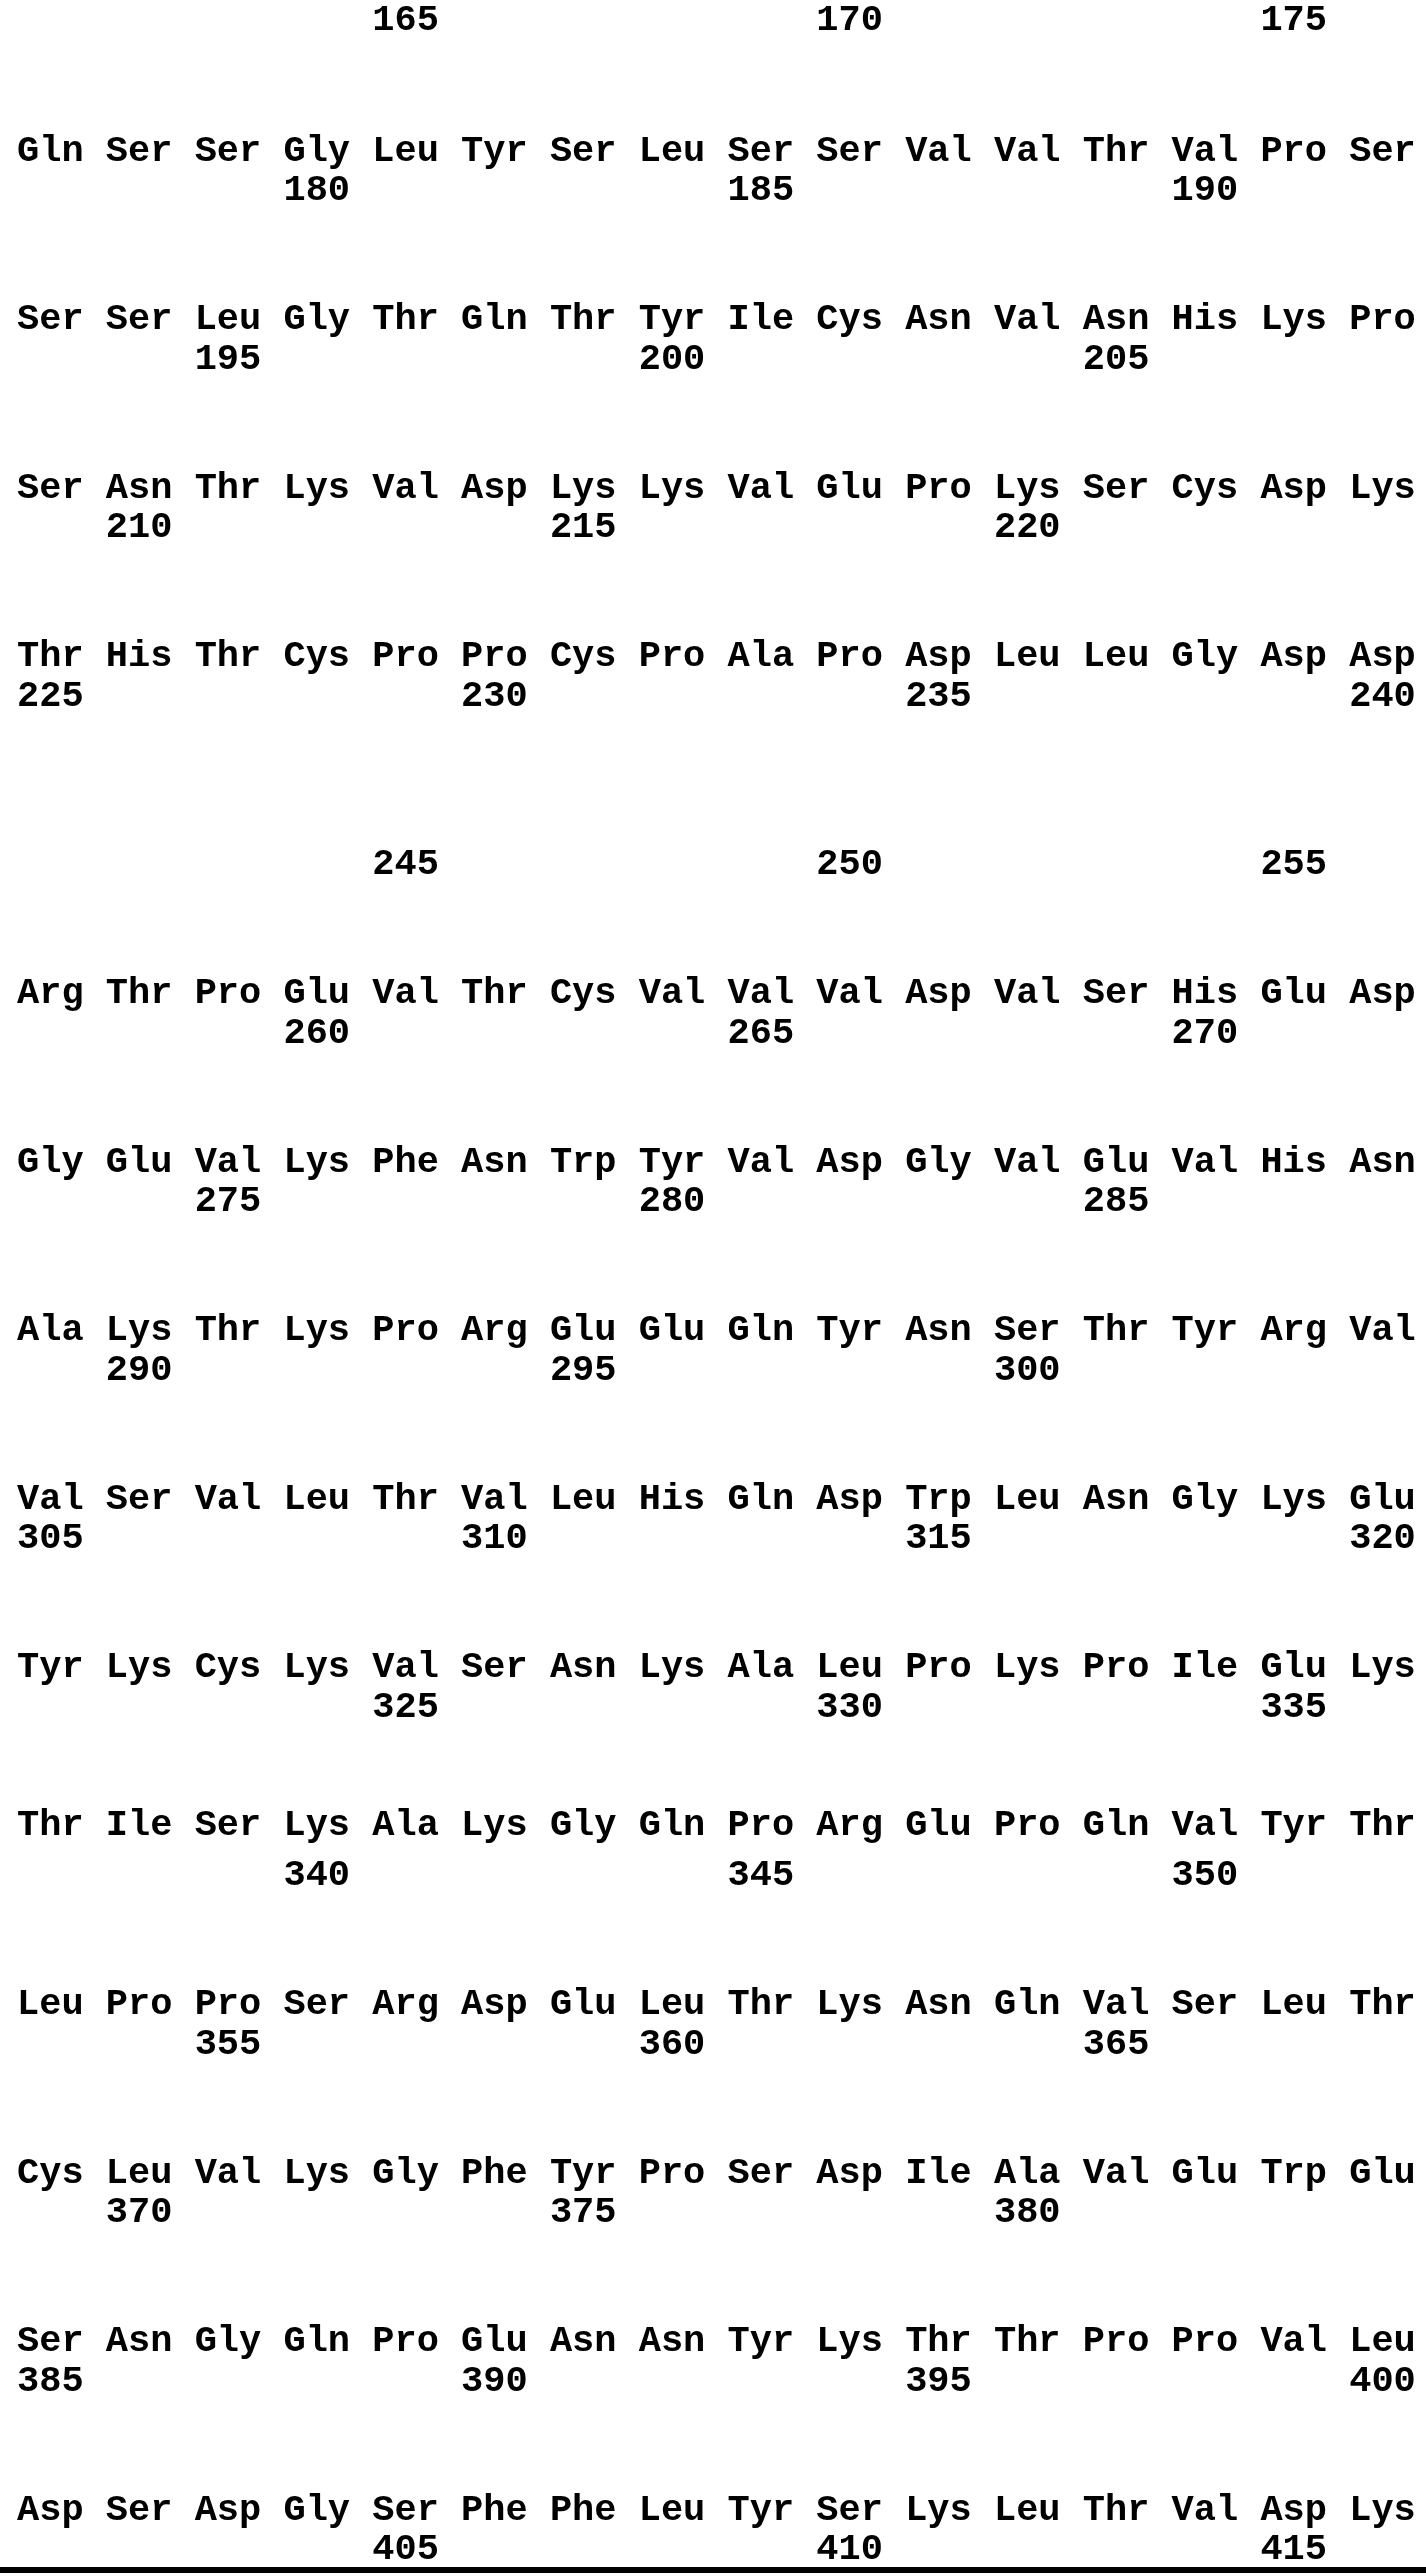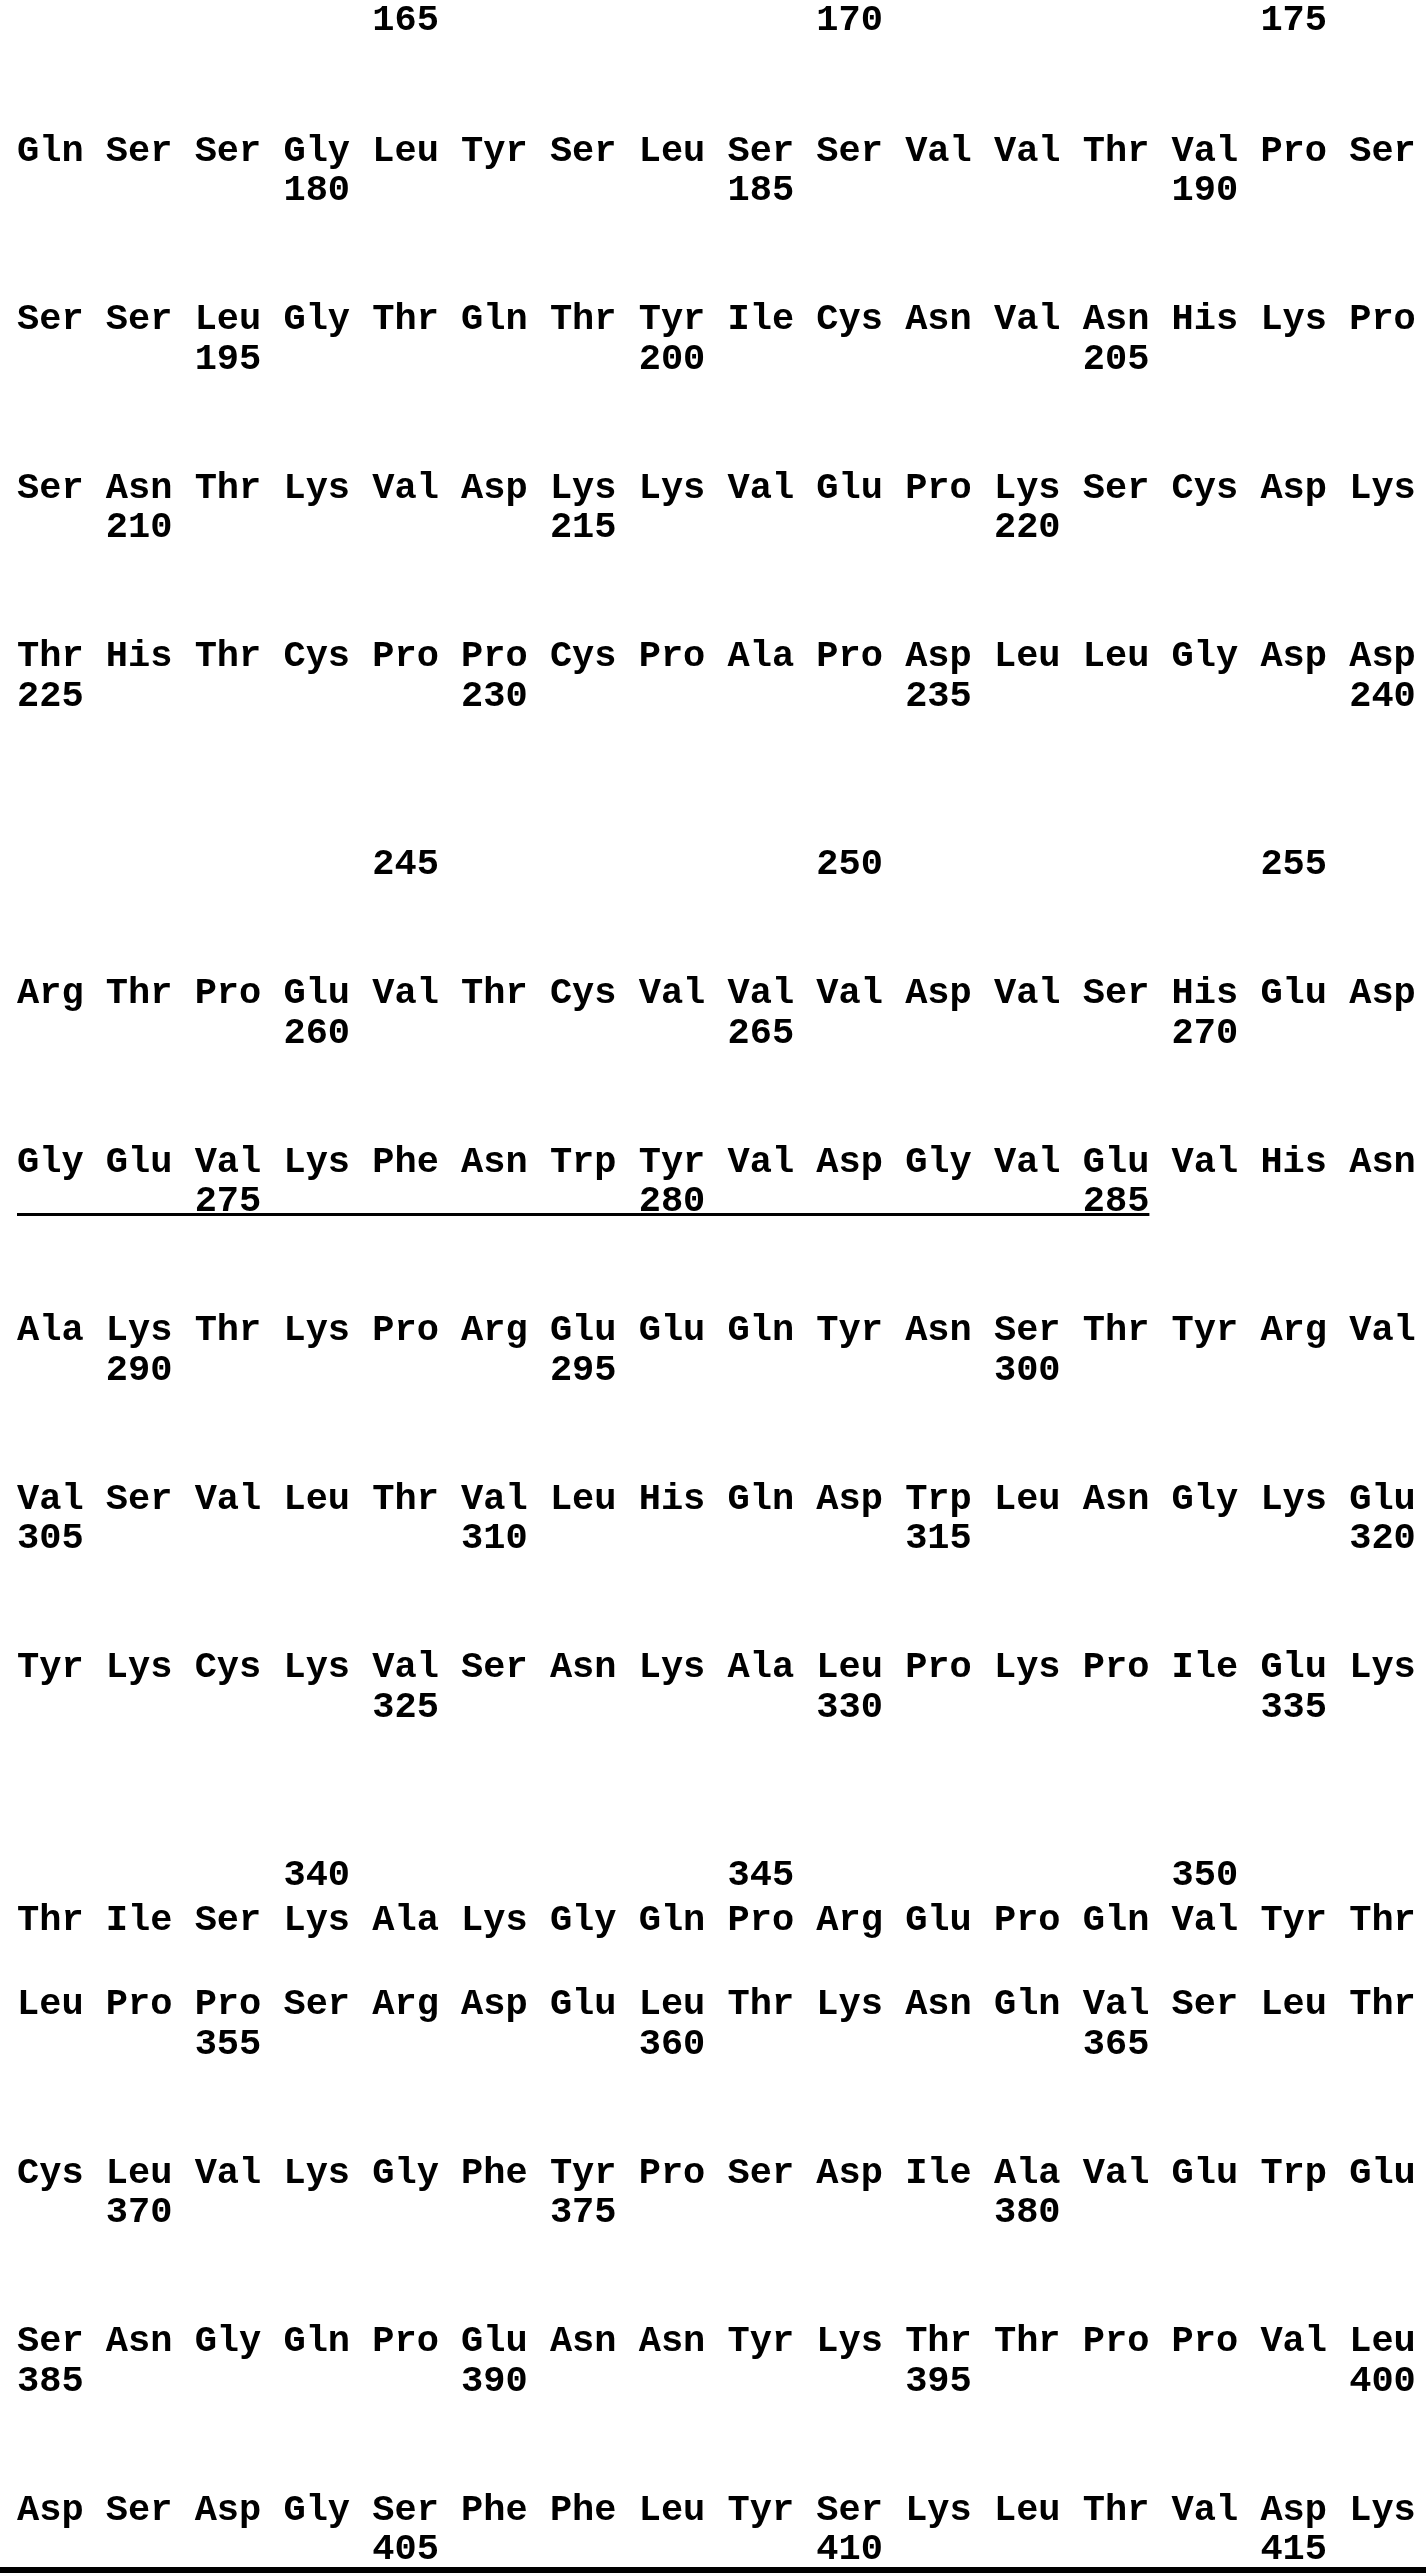"275 280 285" div.line { text-decoration: underline -> none }
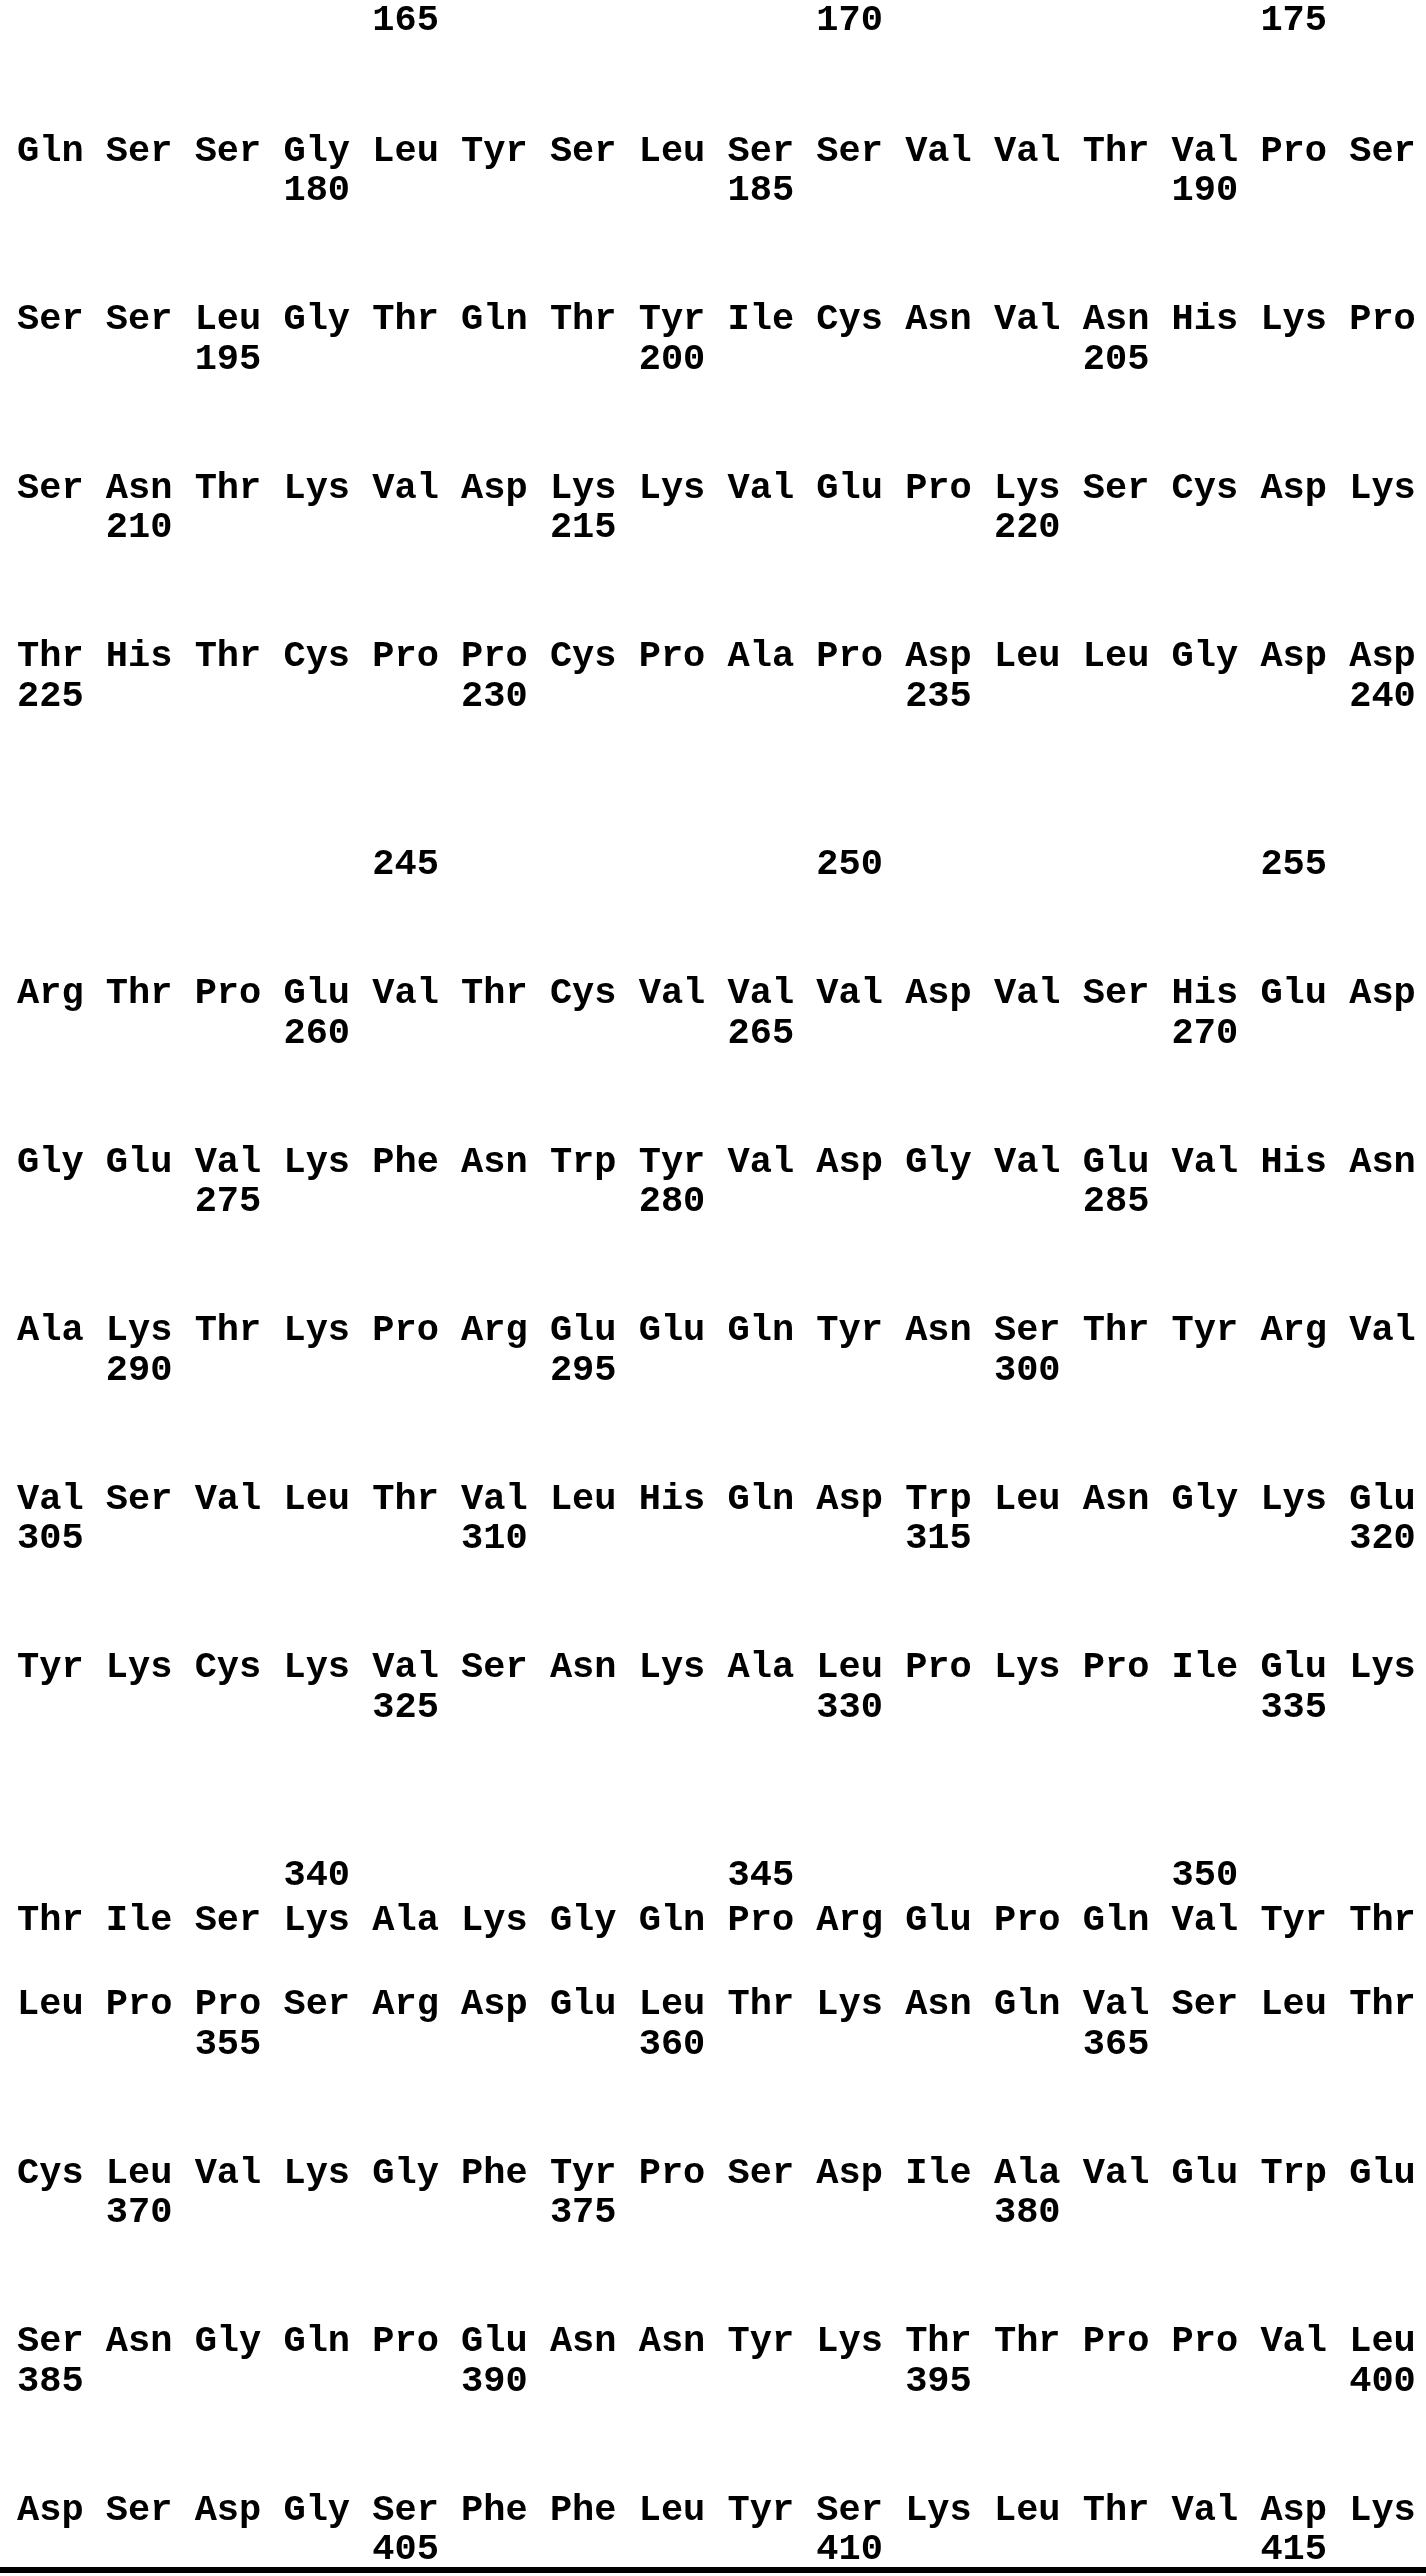"Thr Ile Ser Lys Ala" div.line { top: 1902px -> 1807px }
